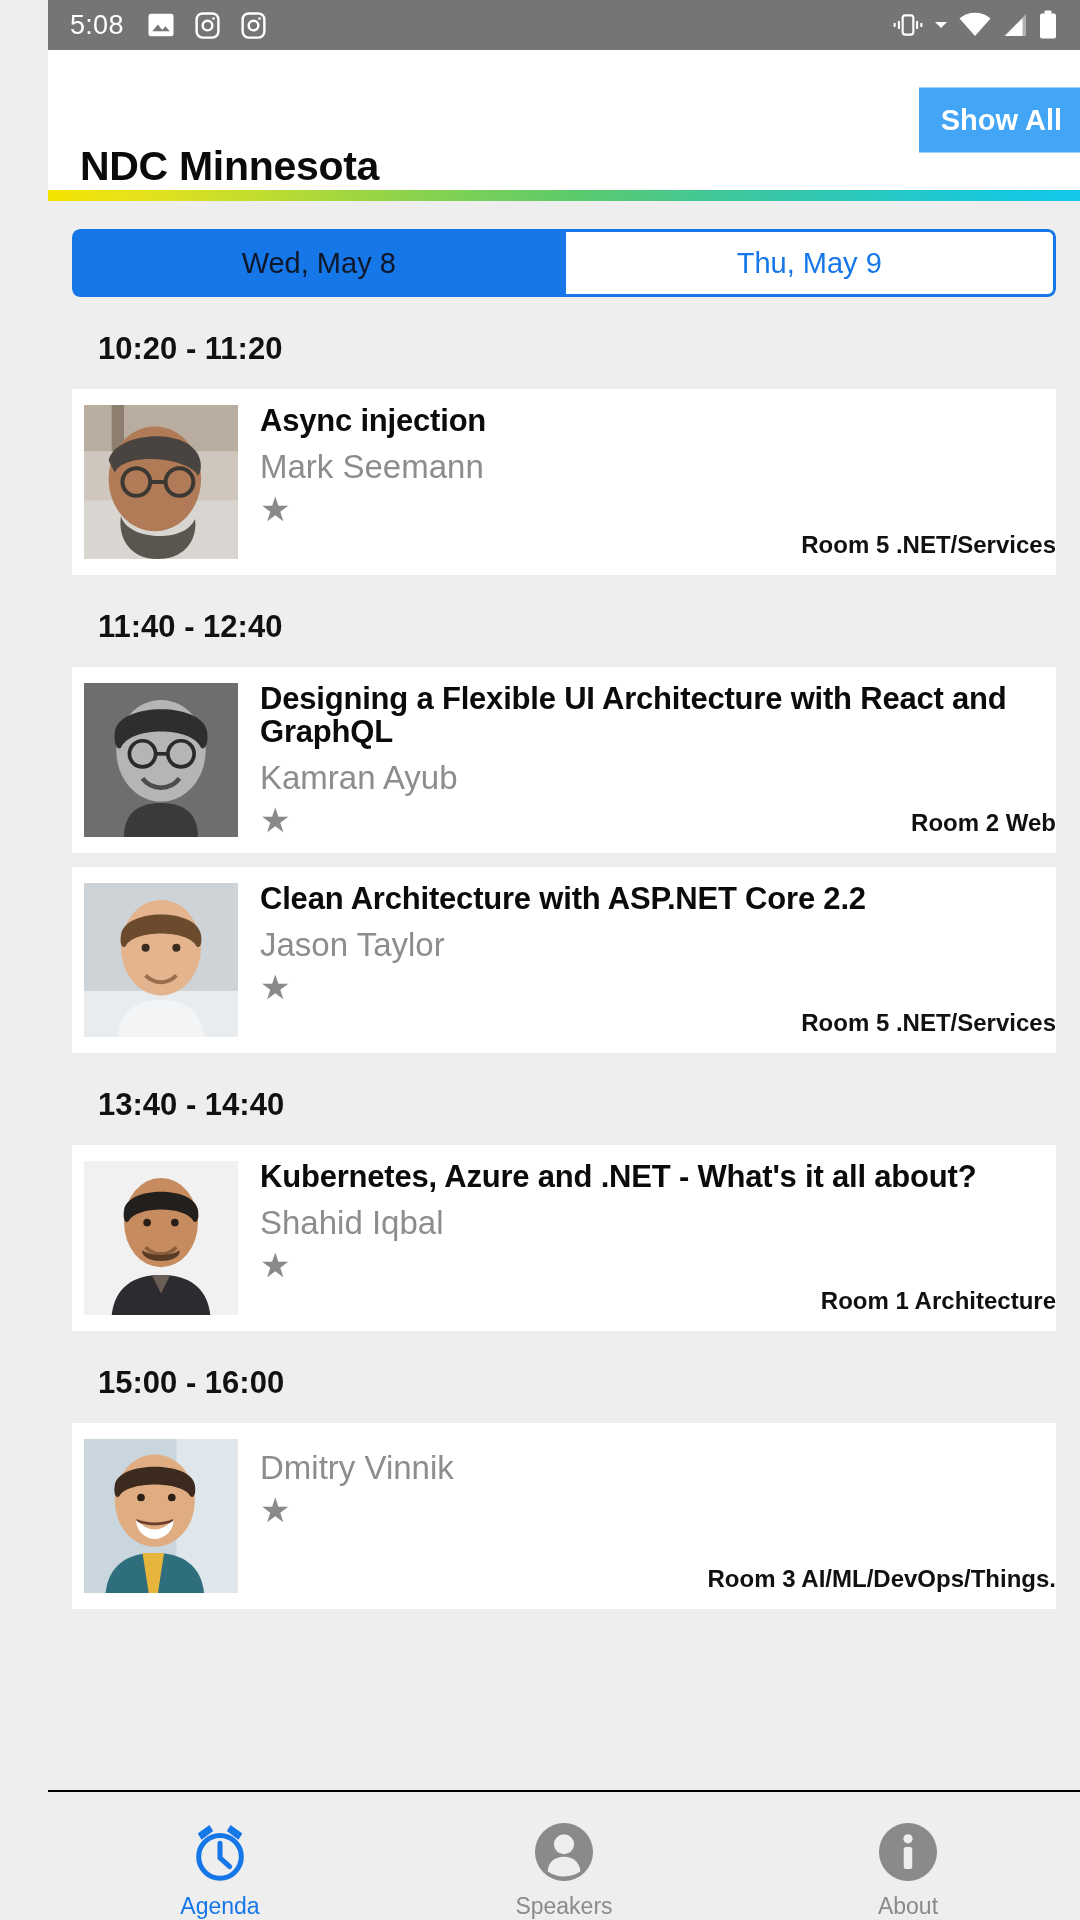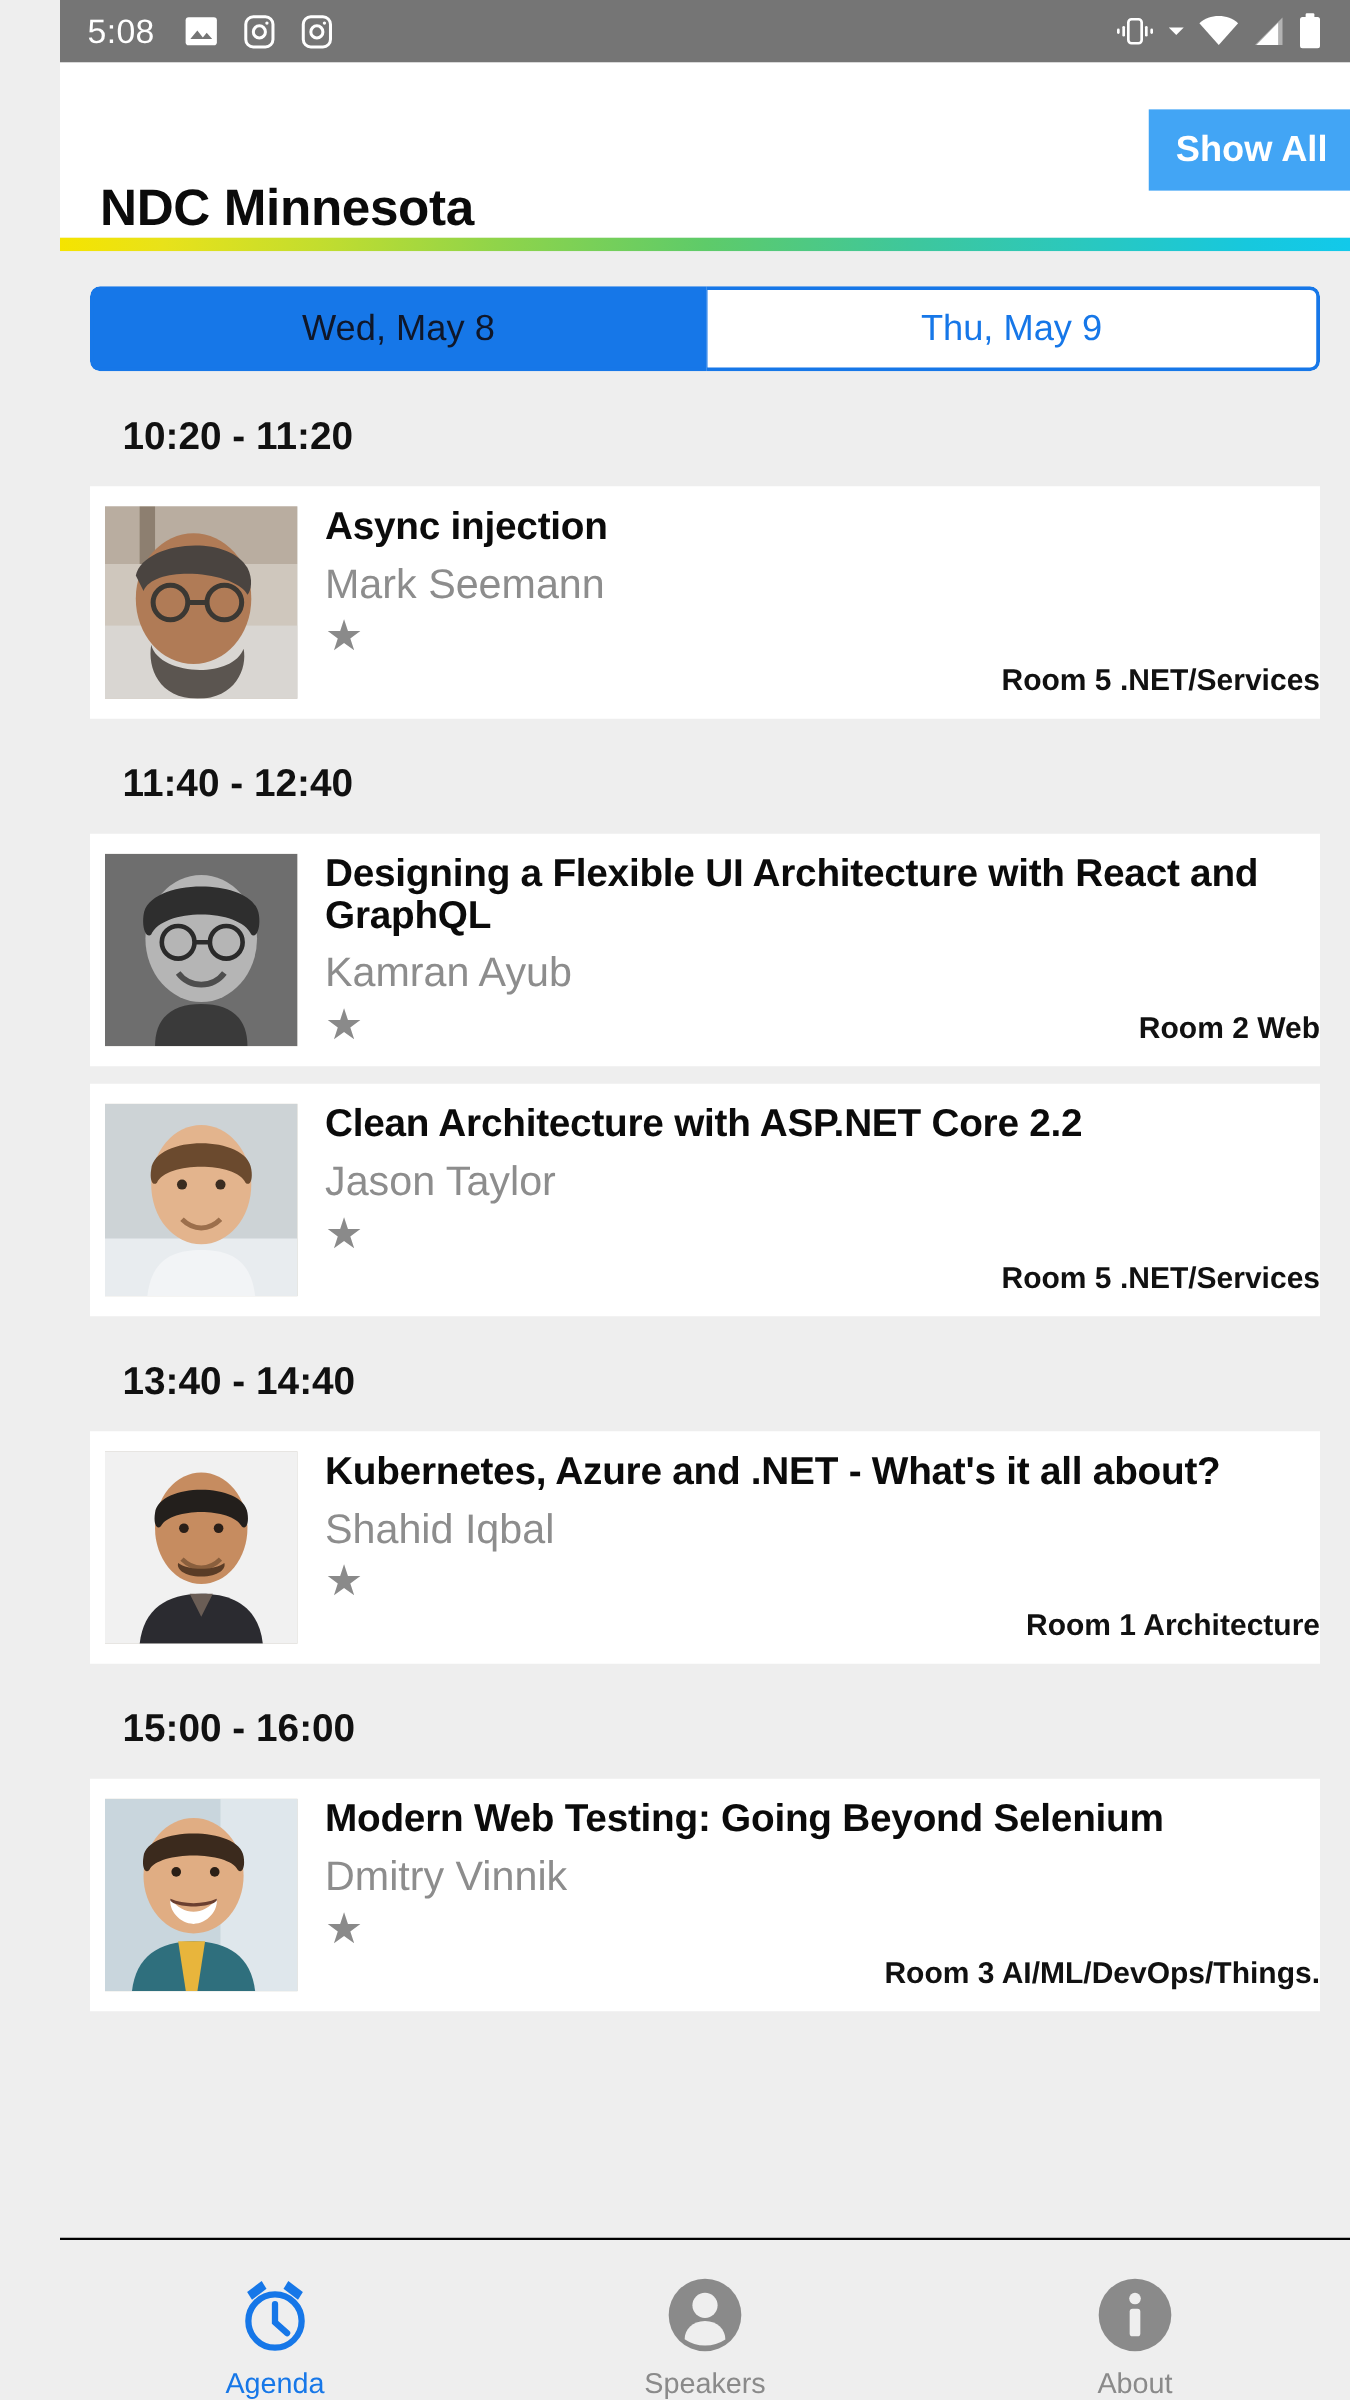"Modern Web Testing: Going Beyond" div.session-title { html: <div>Modern Web Testing: Going Beyond Selenium</div> -> none }
